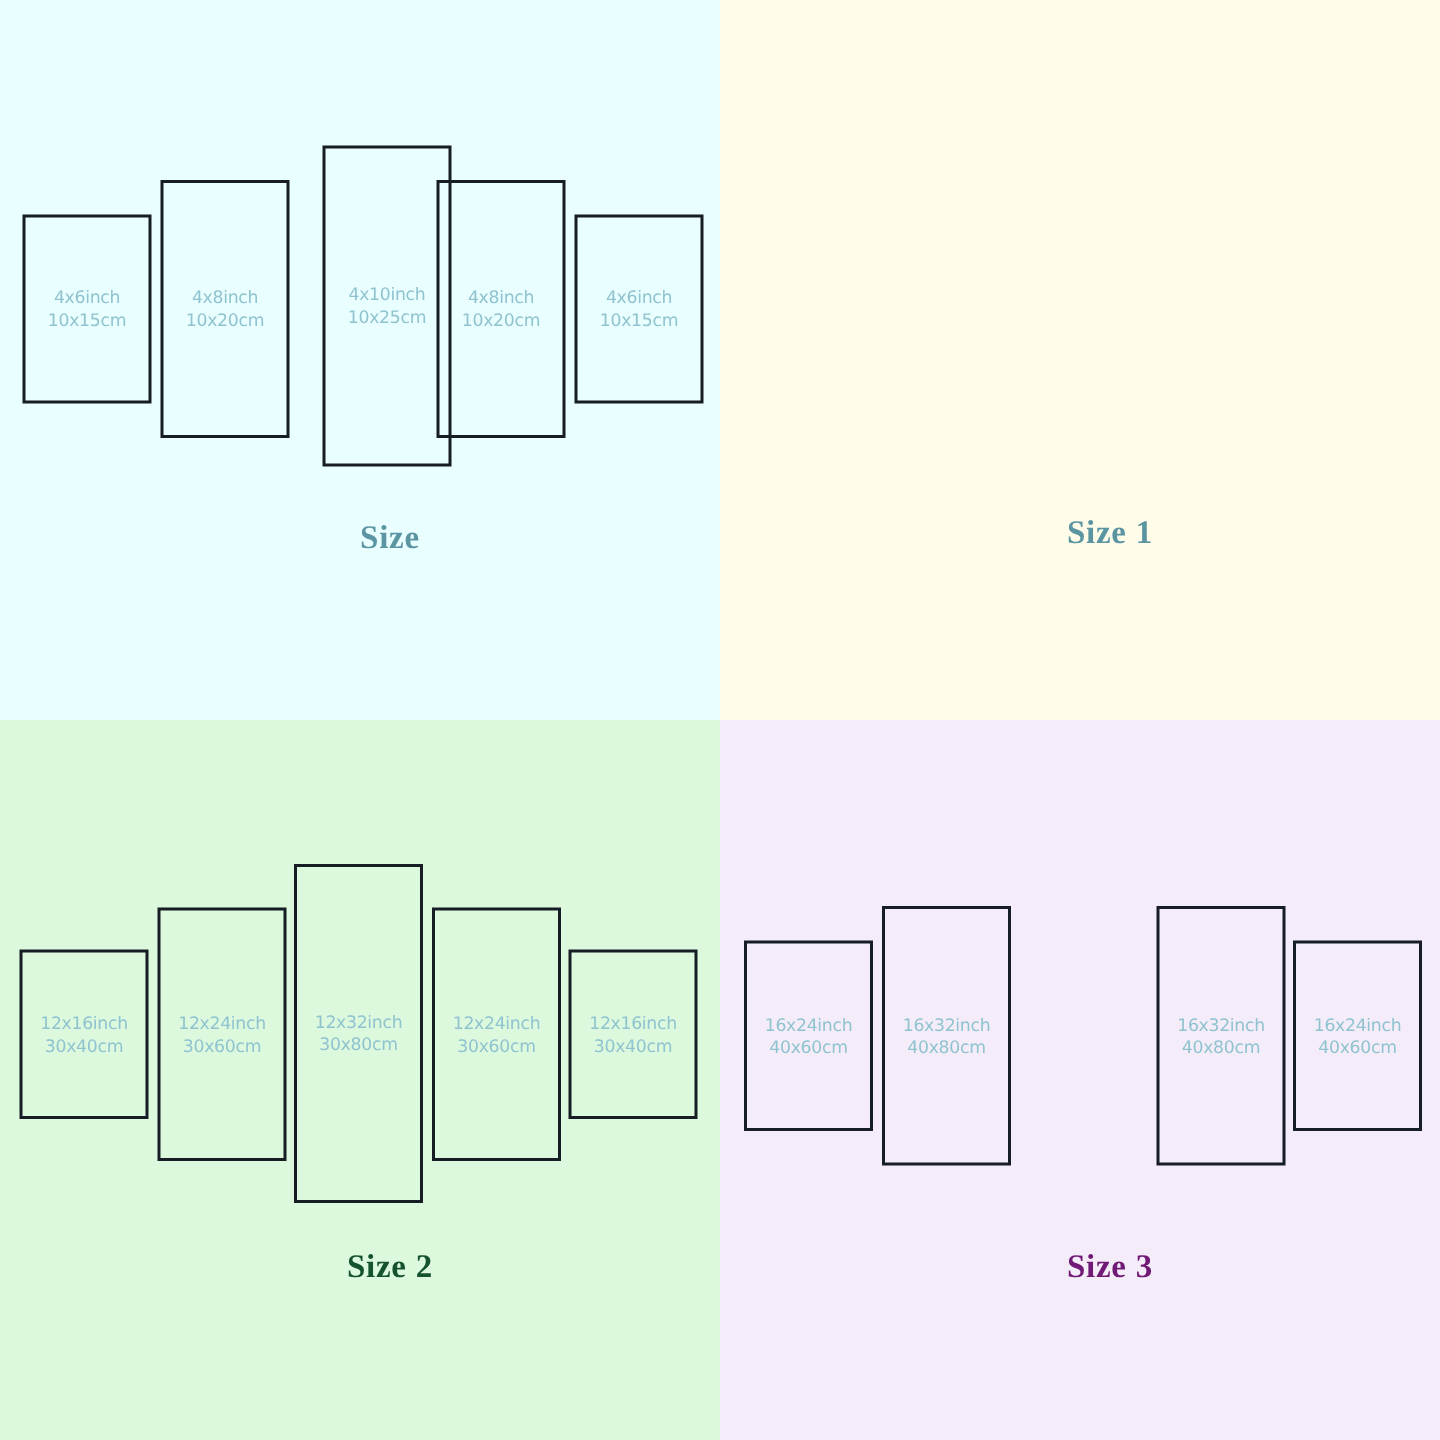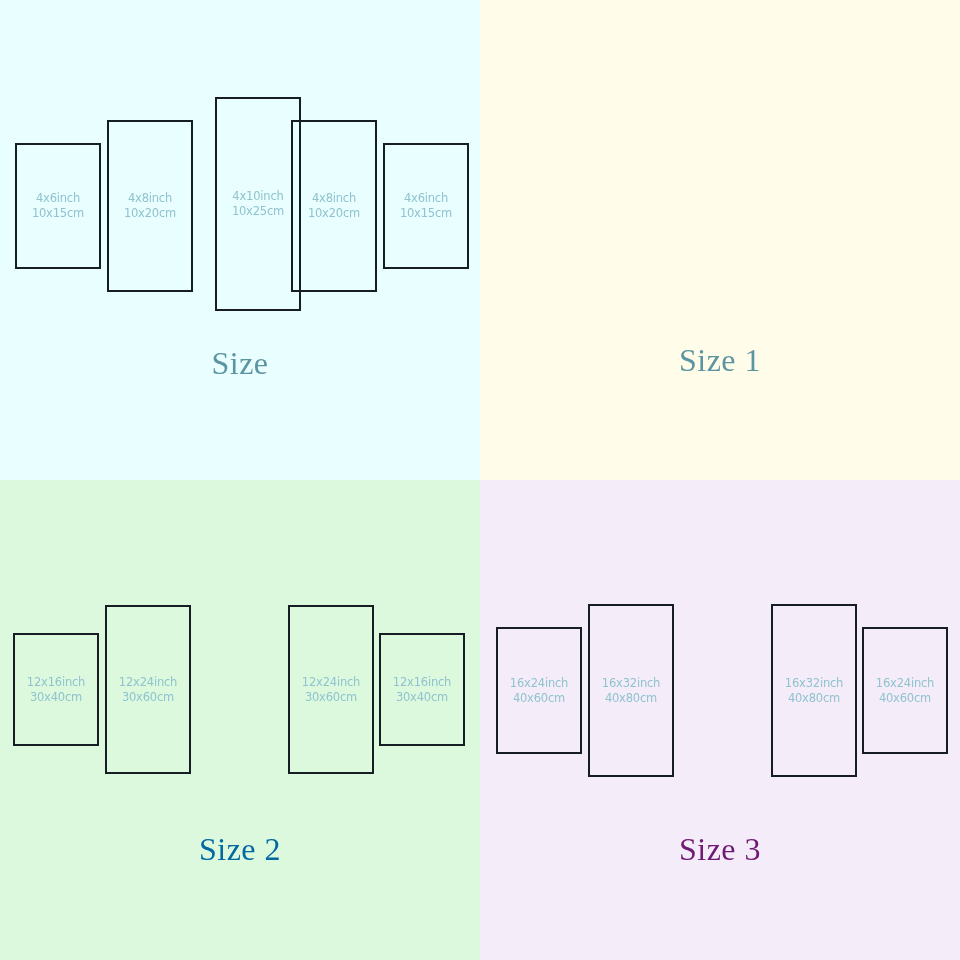"Size" .q-title { font-size: 32px -> 22px; font-weight: normal -> bold; padding-left: none -> 20px }
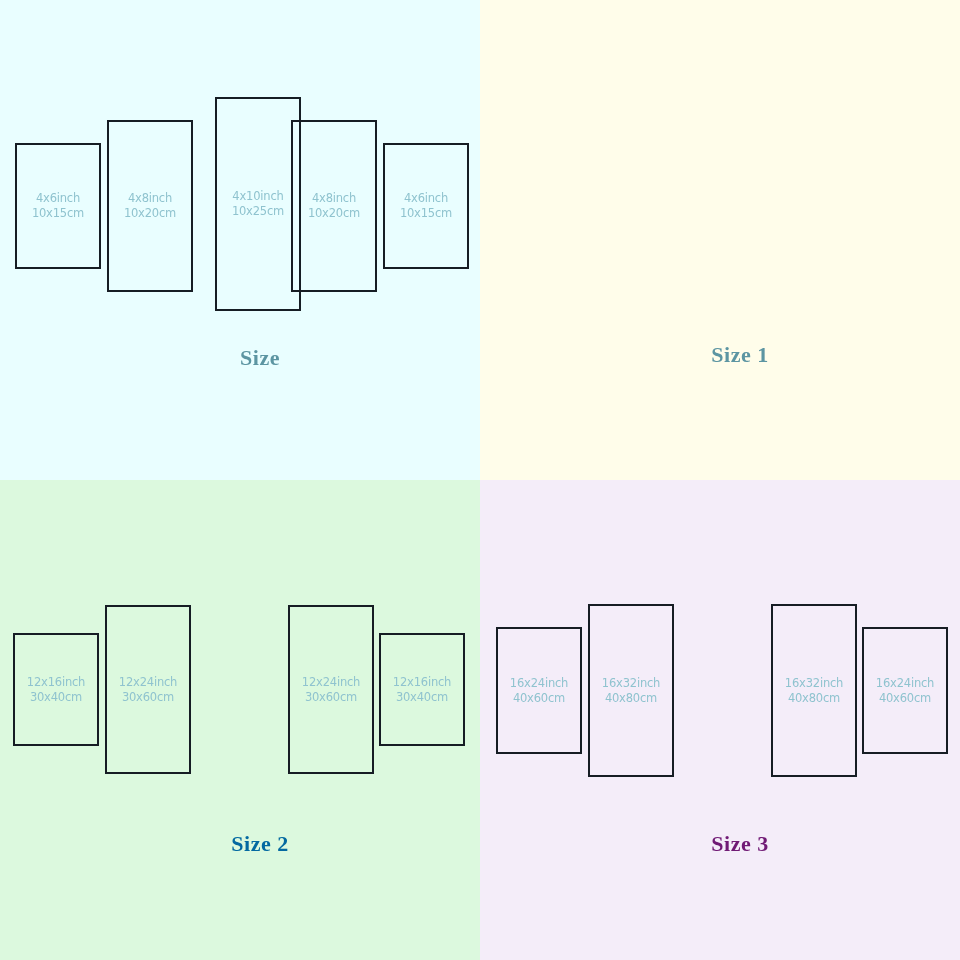"12x32inch" div.panel { html: none -> <div> <div><span>12x32inch</span><span>30x80cm</span></div> </div> }
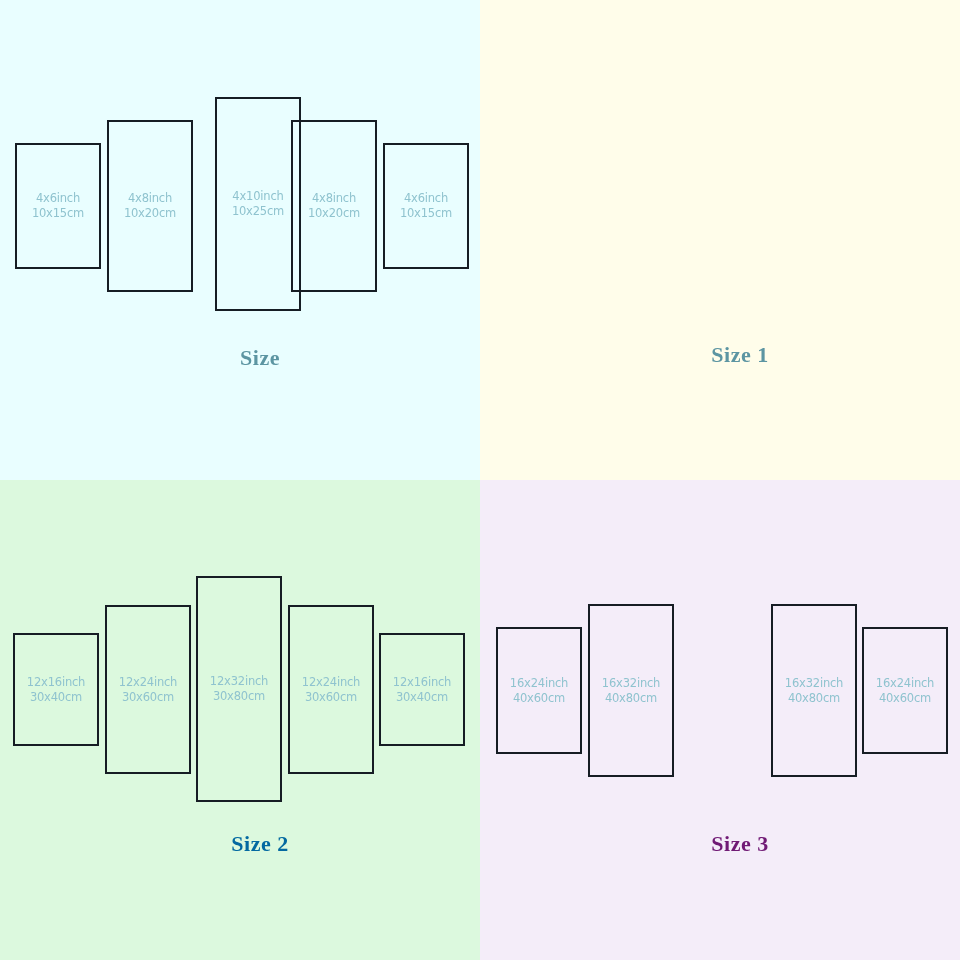"Size 2" div.q-title { color: #0369a1 -> #14532d }
